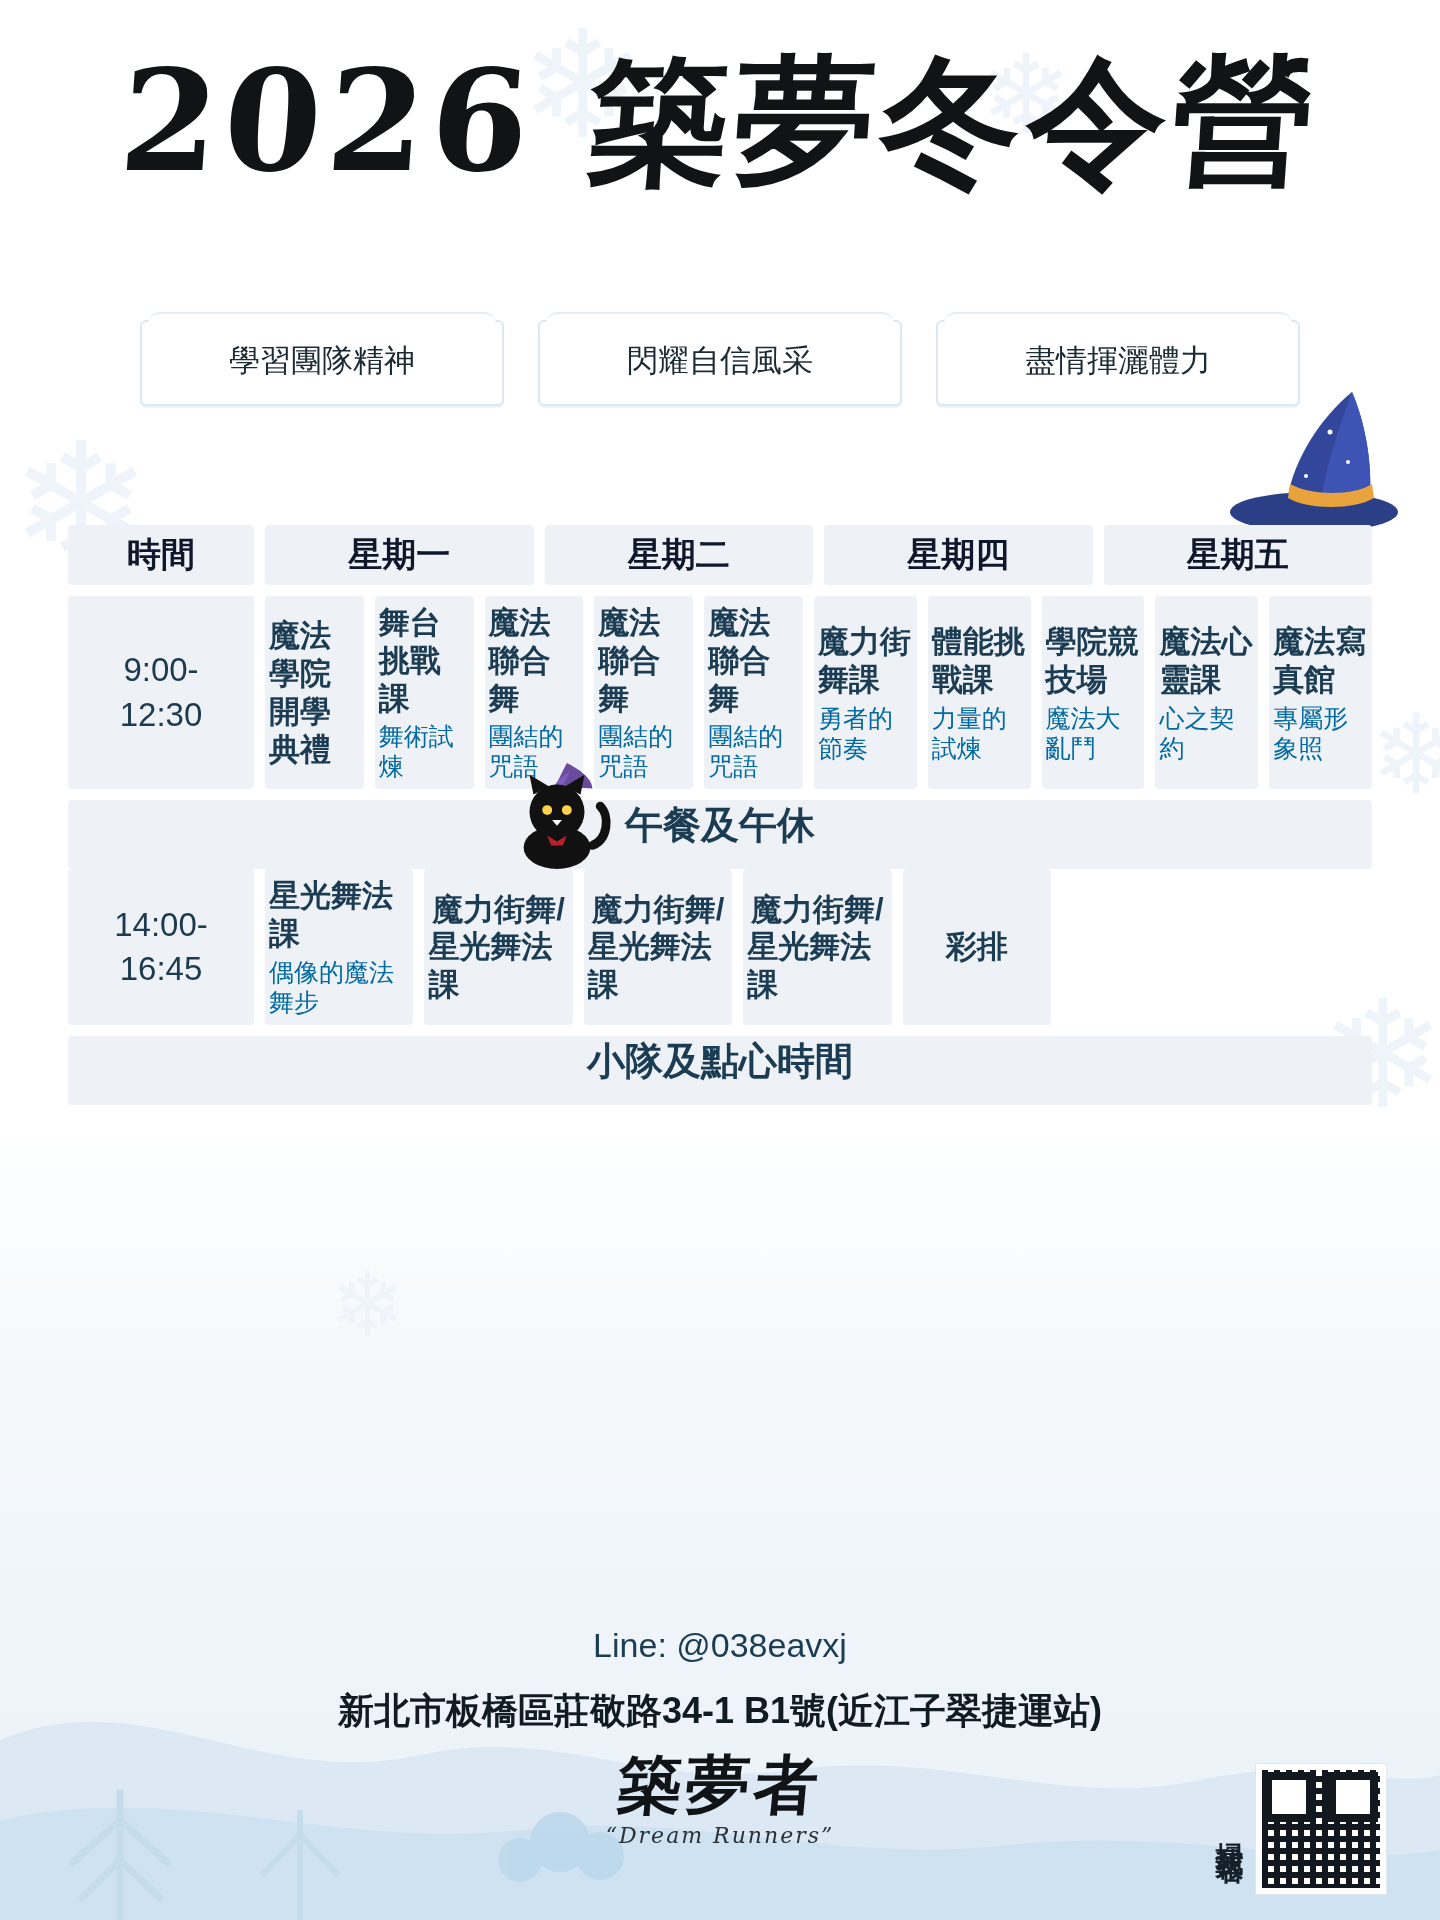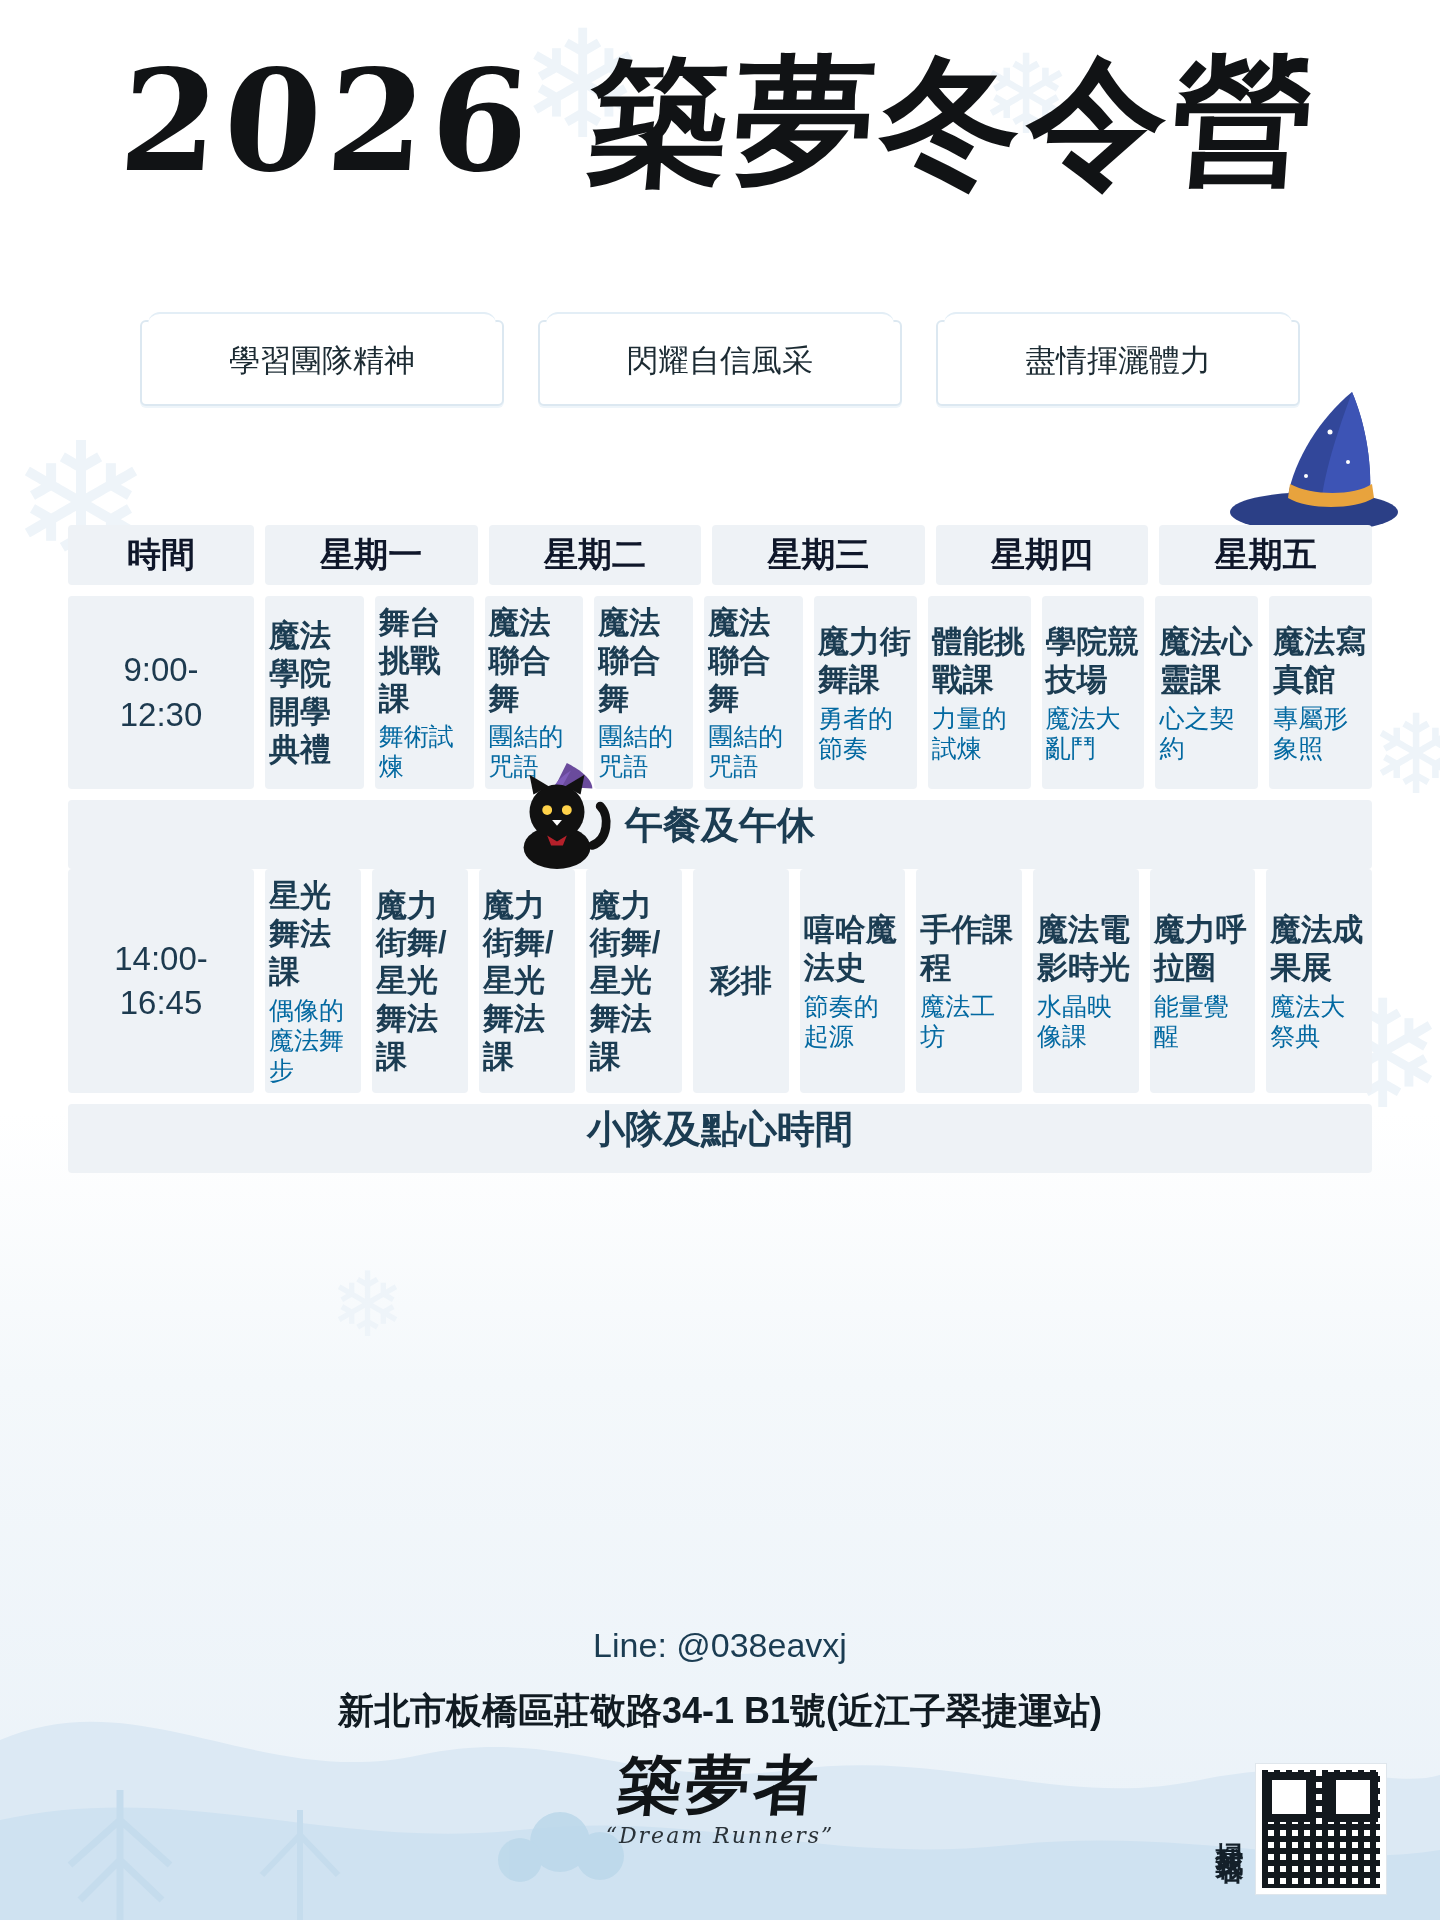"星期三" div.cell { html: <div>星期三</div> -> none }
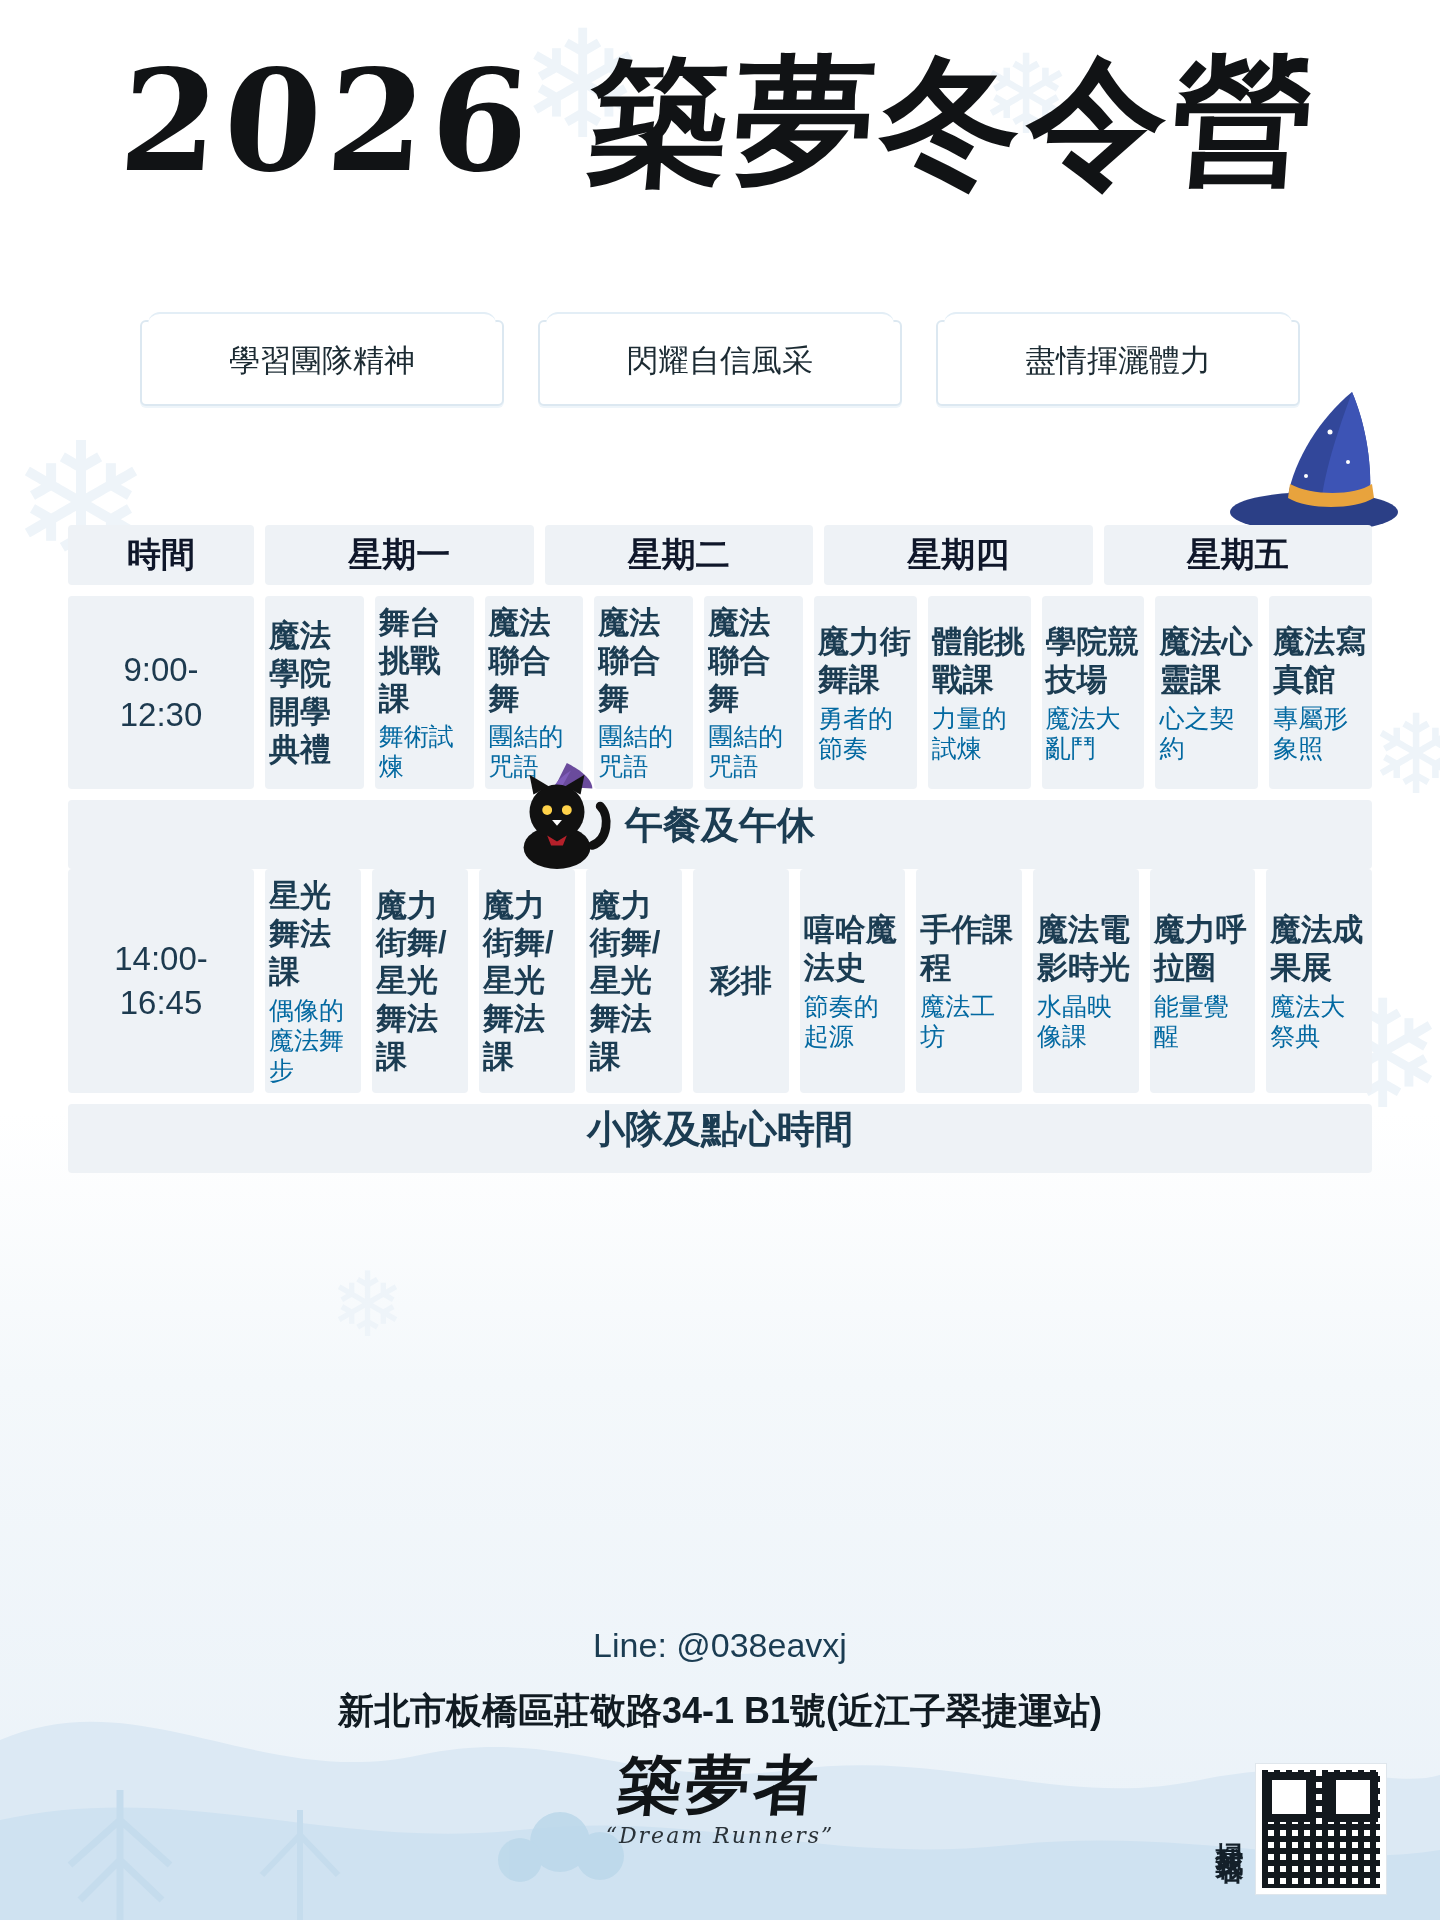"嘻哈魔法史" div.sub-row { html: <div> <div> <div>嘻哈魔法史</div> <div>節奏的起源</div> </div> <div> <div>手作課程</div> <div>魔法工坊</div> </div> <div> <div>魔法電影時光</div> <div>水晶映像課</div> </div> <div> <div>魔力呼拉圈</div> <div>能量覺醒</div> </div> <div> <div>魔法成果展</div> <div>魔法大祭典</div> </div> </div> -> none }
